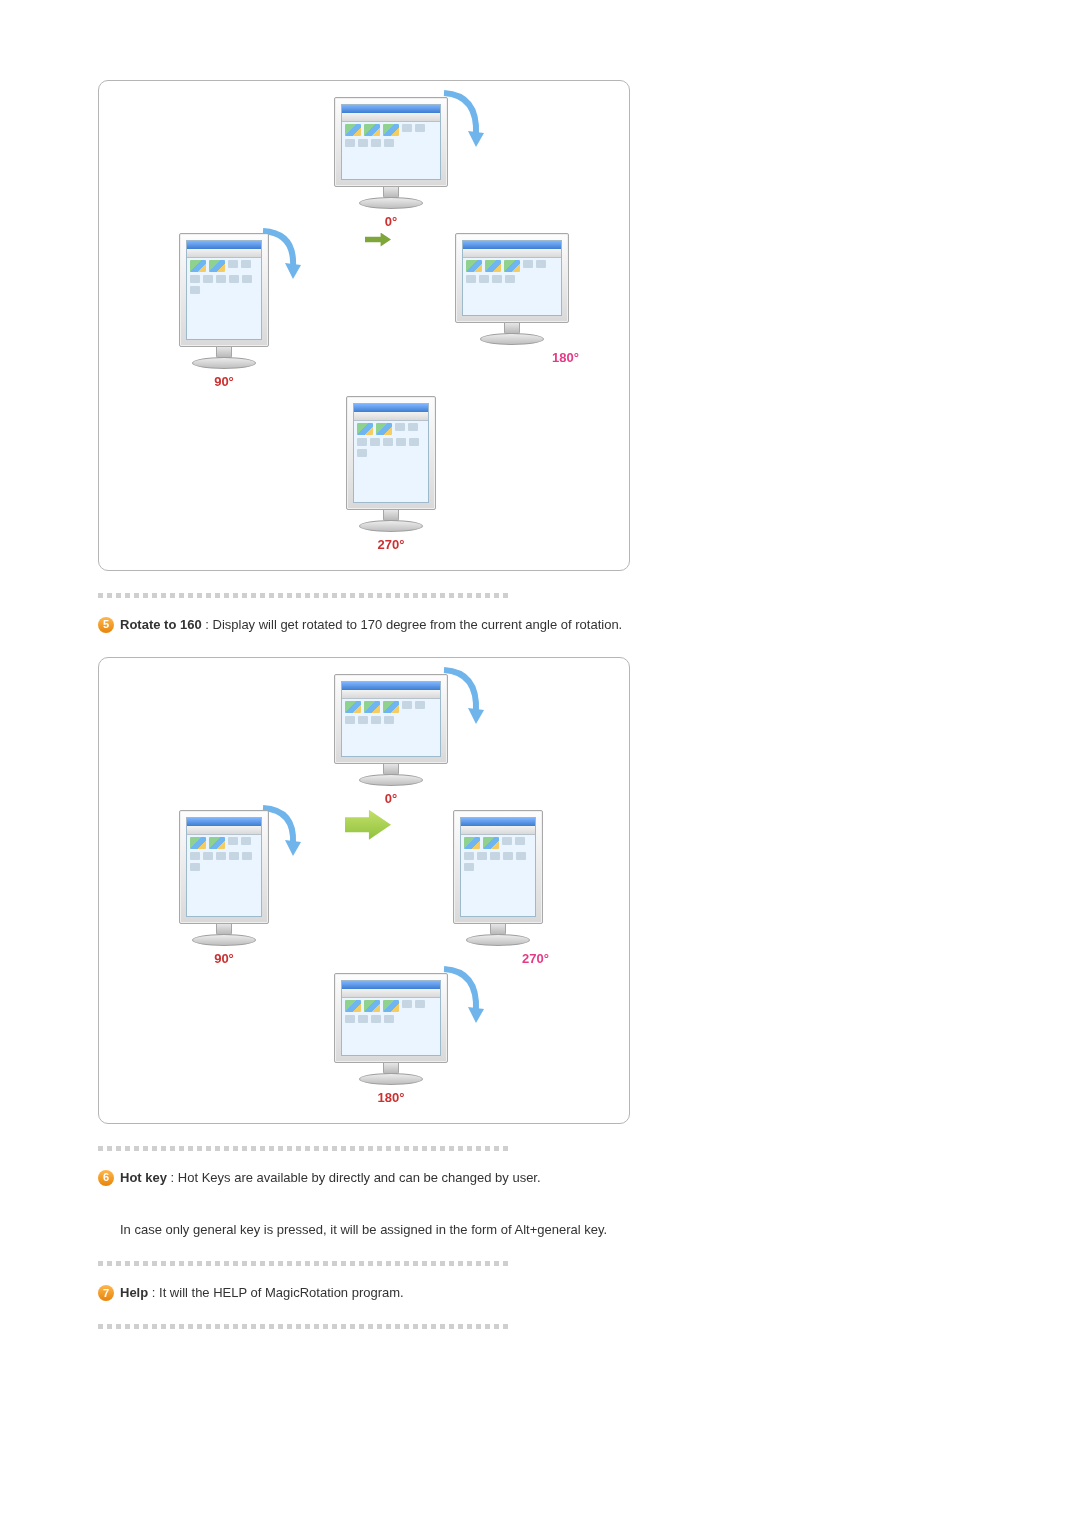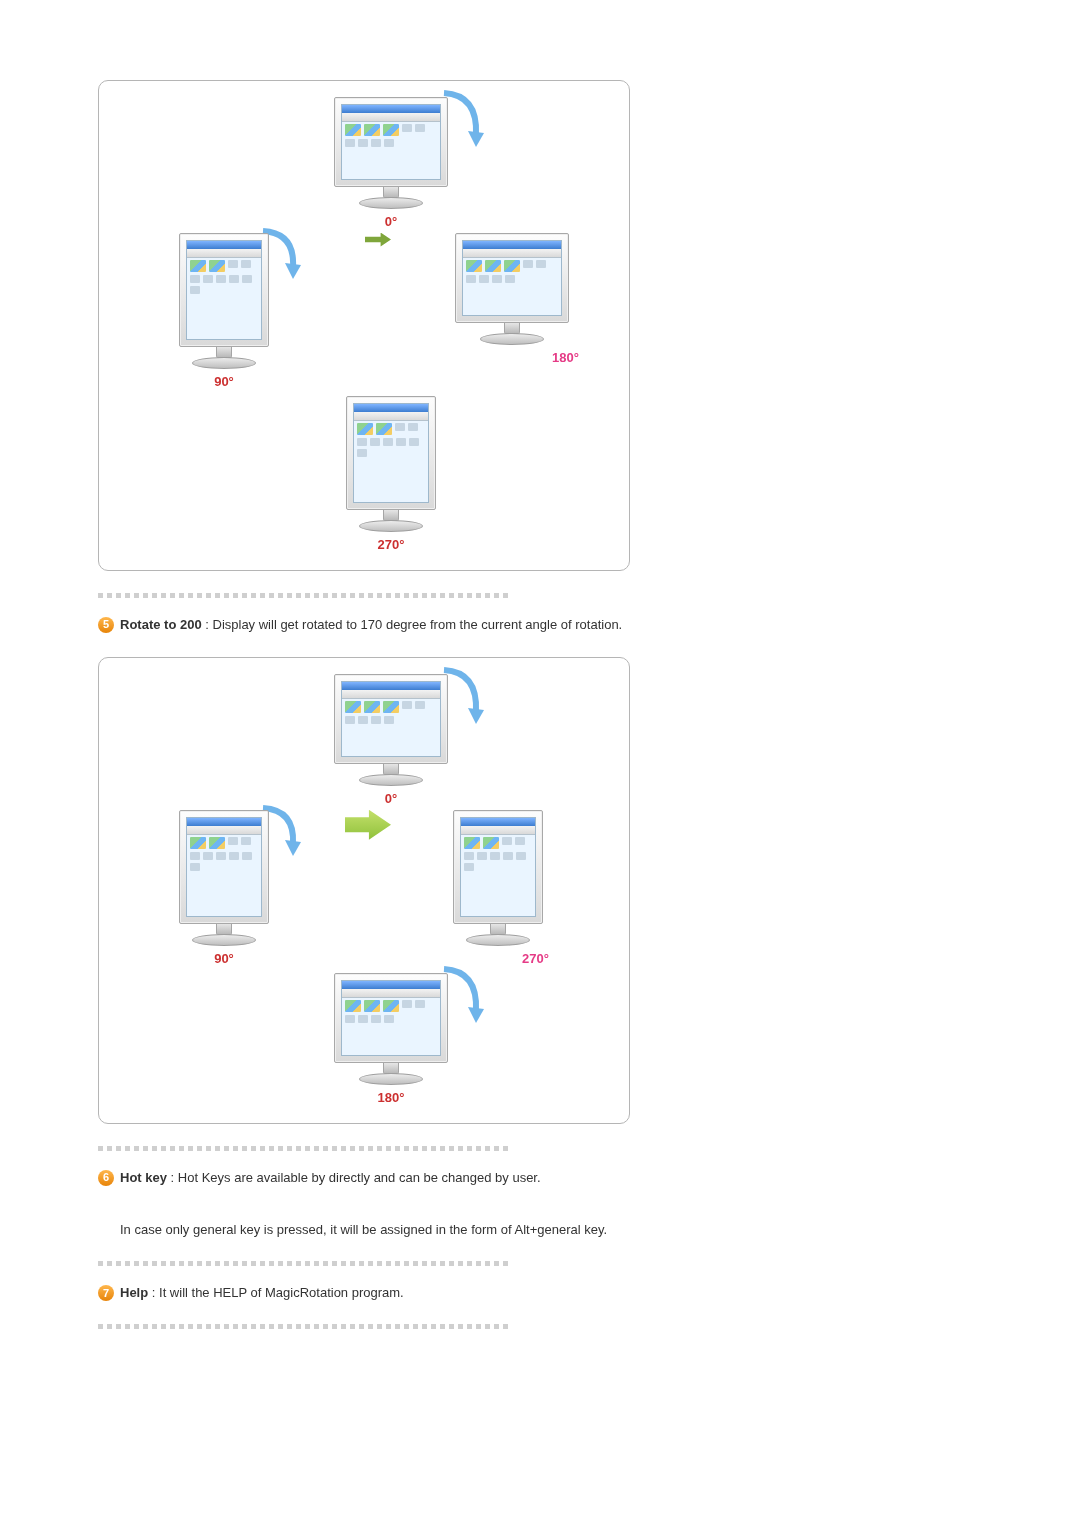"Rotate to 200" b { text: 200 -> 160 }
